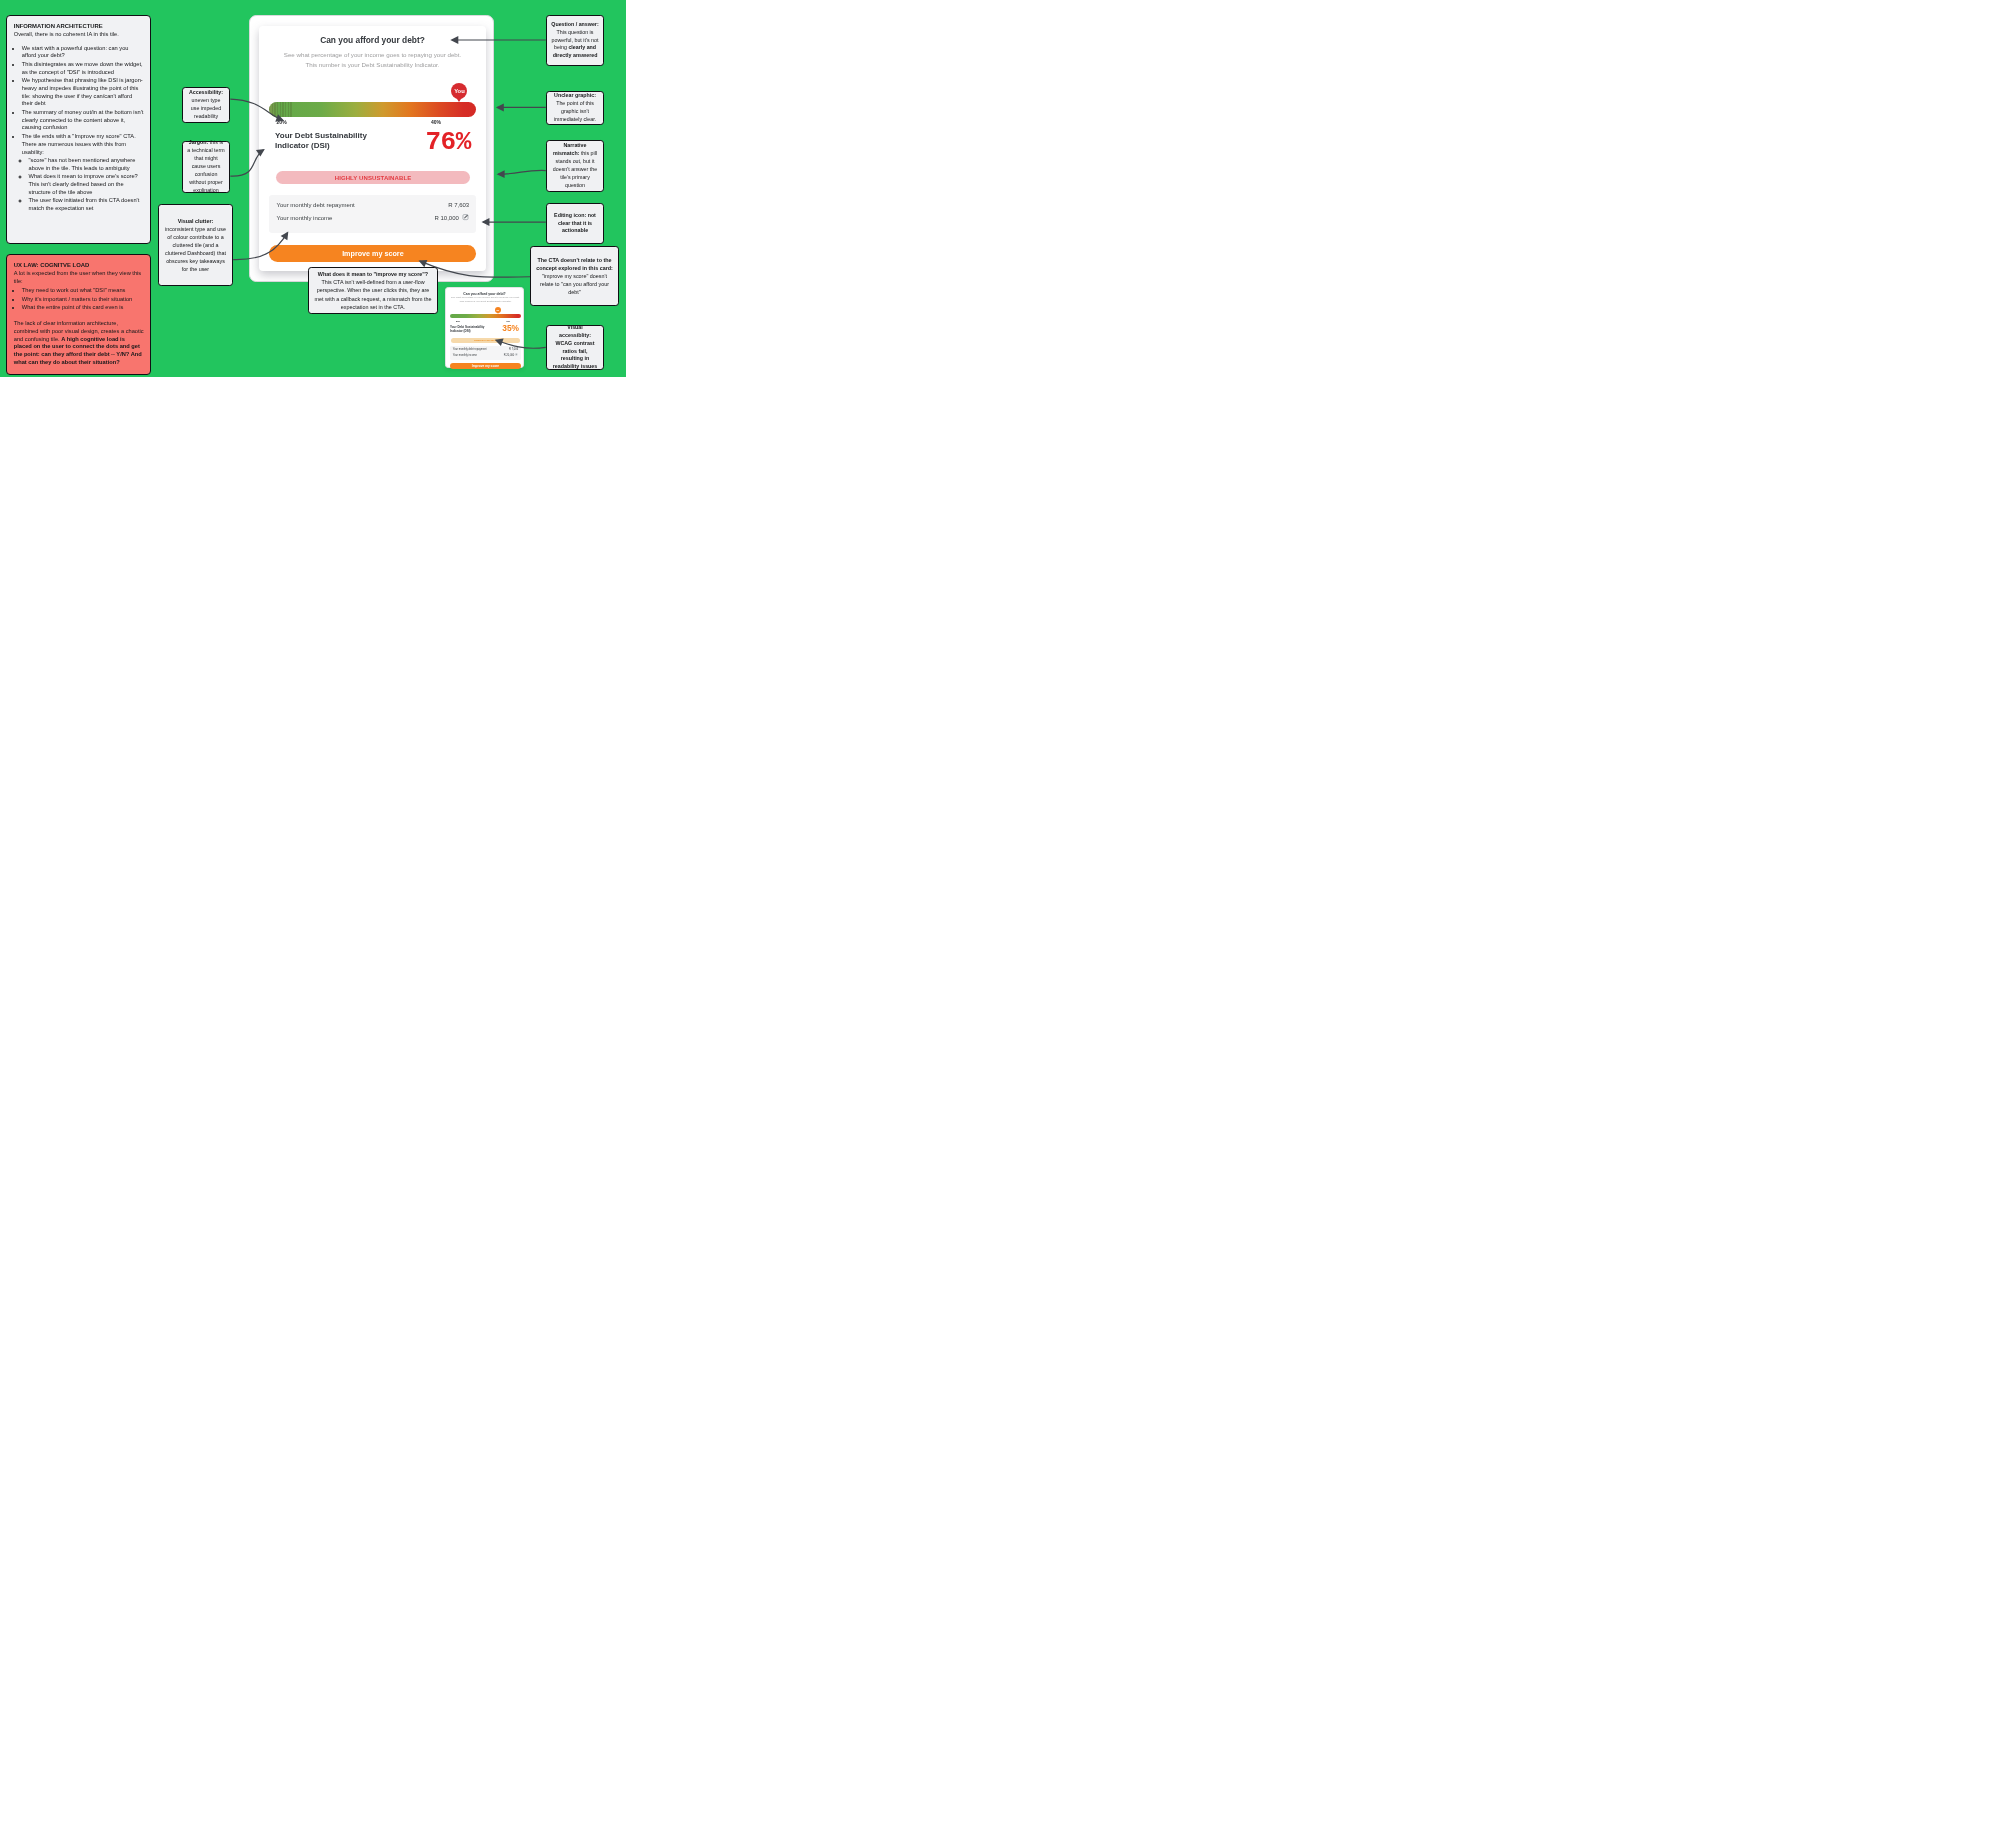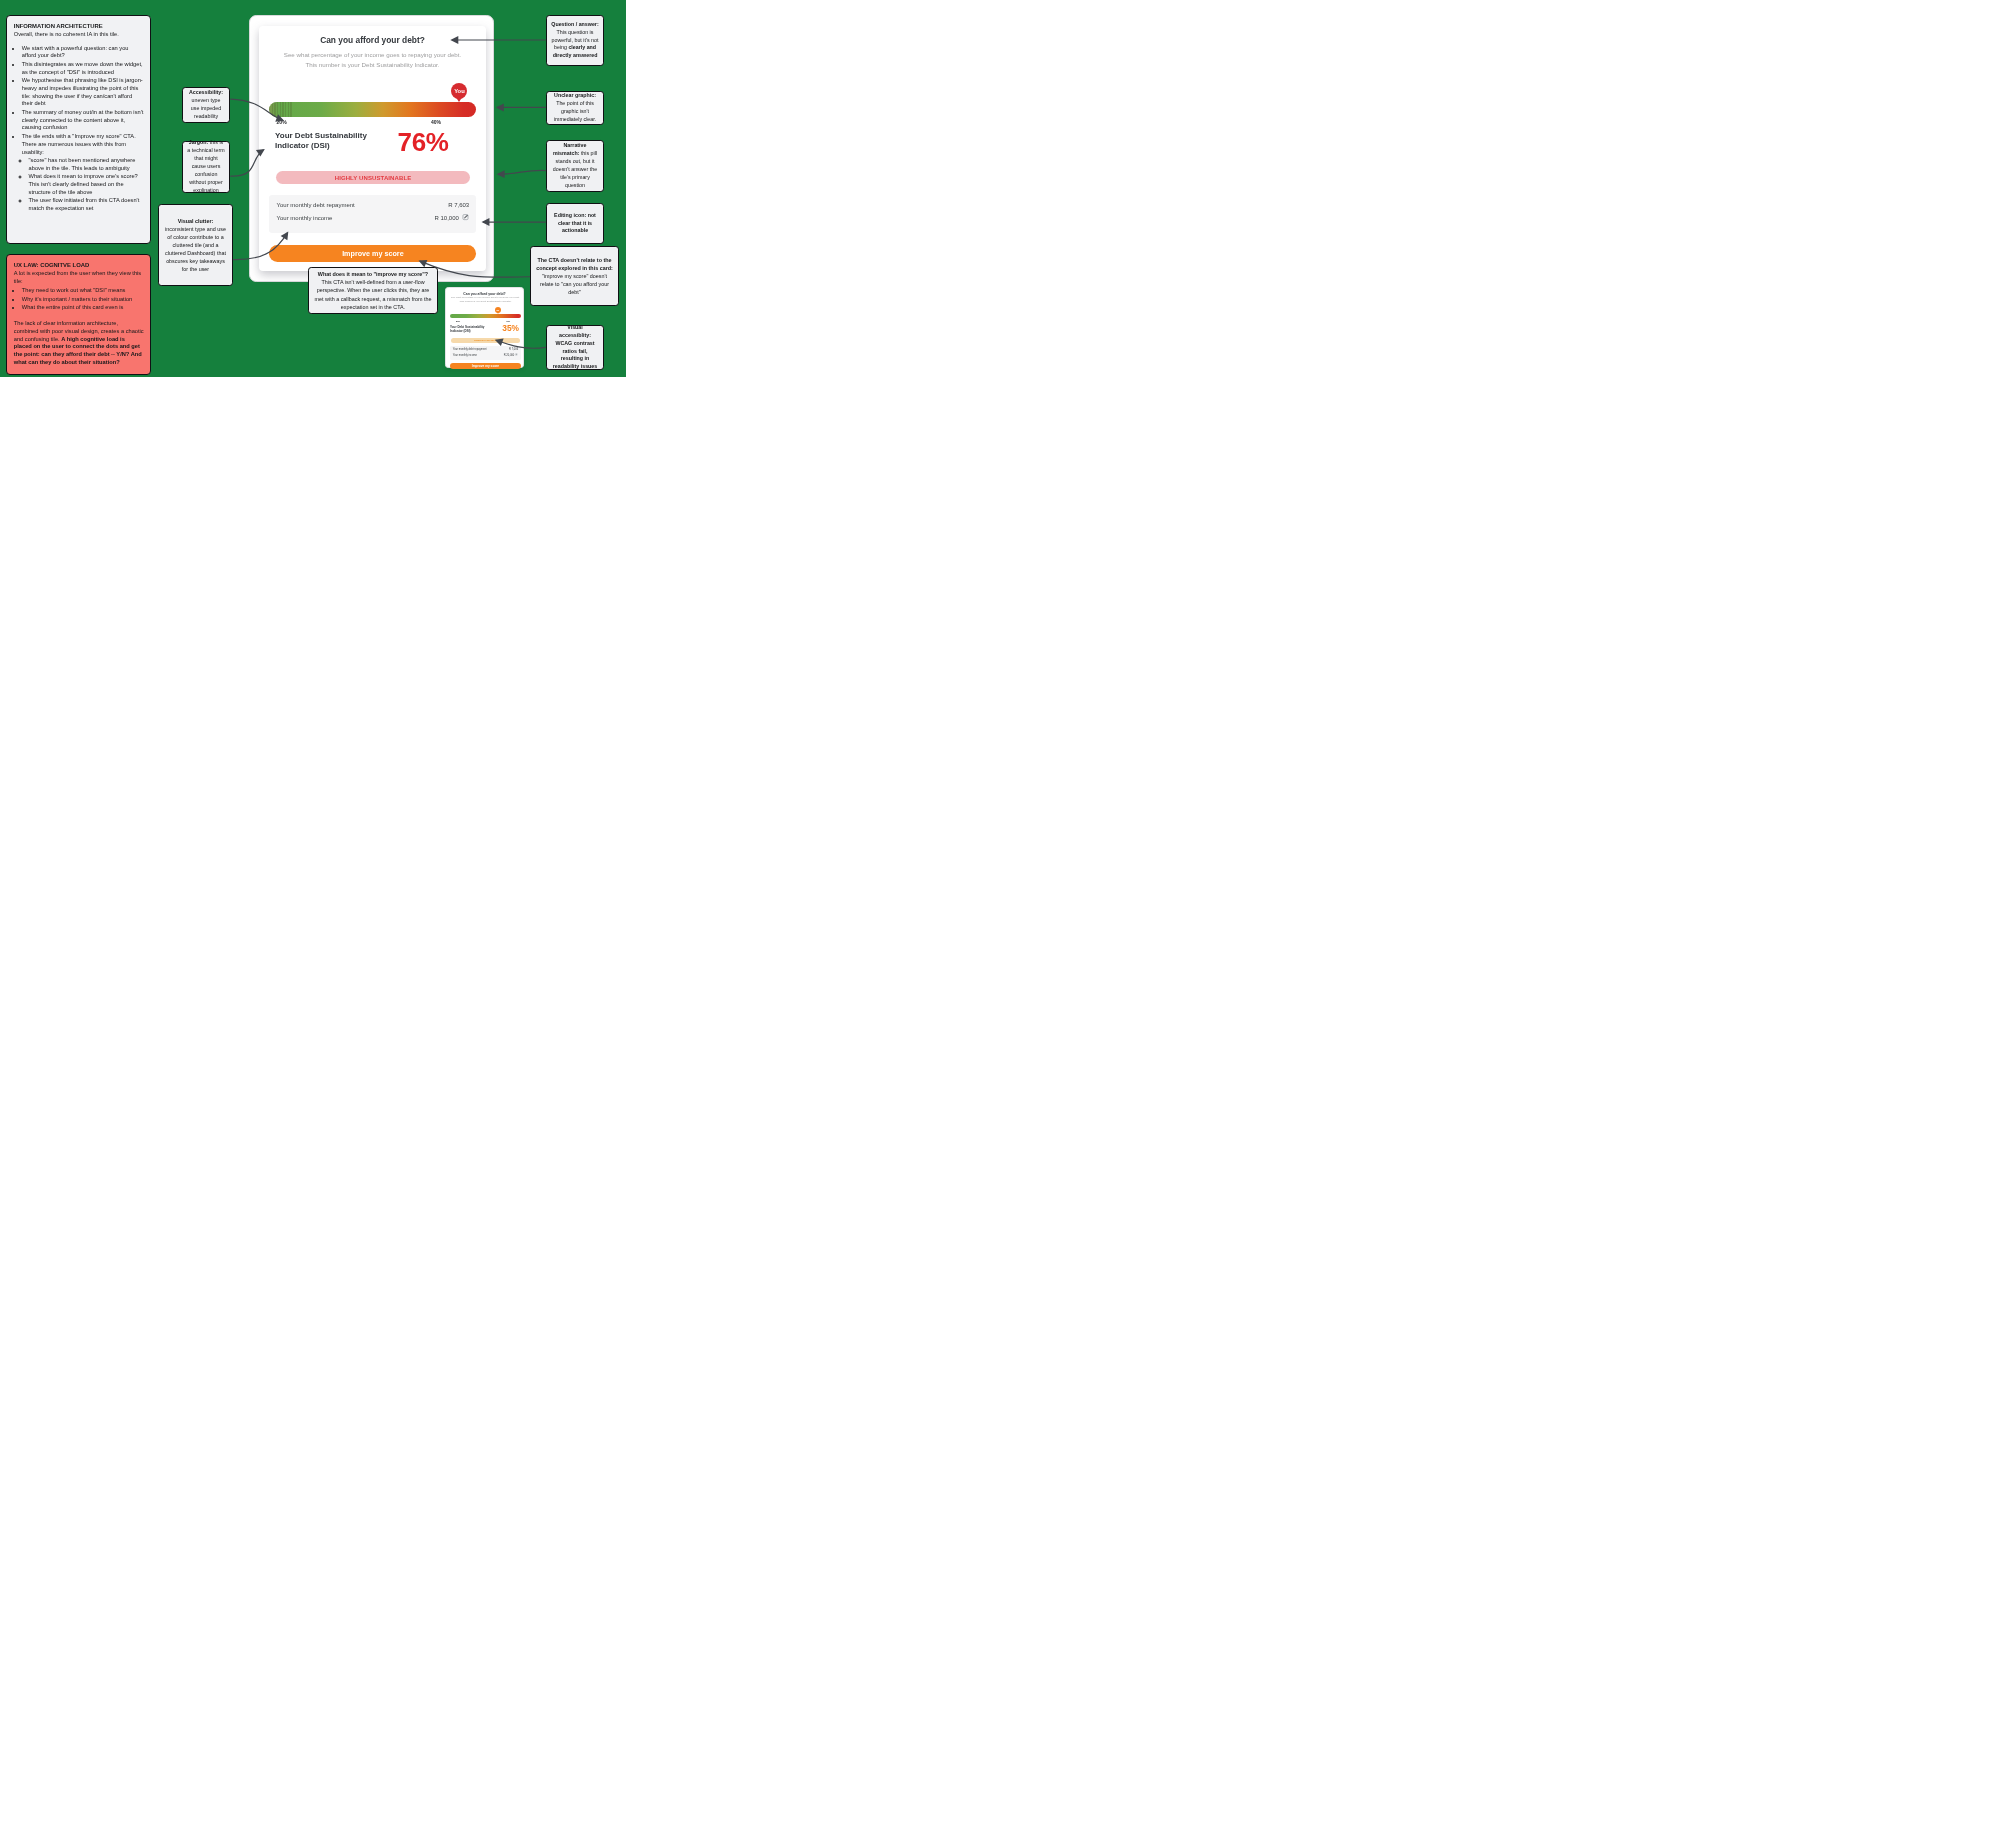"Can you afford your debt?" .canvas { background: #15803d -> #22c55e }
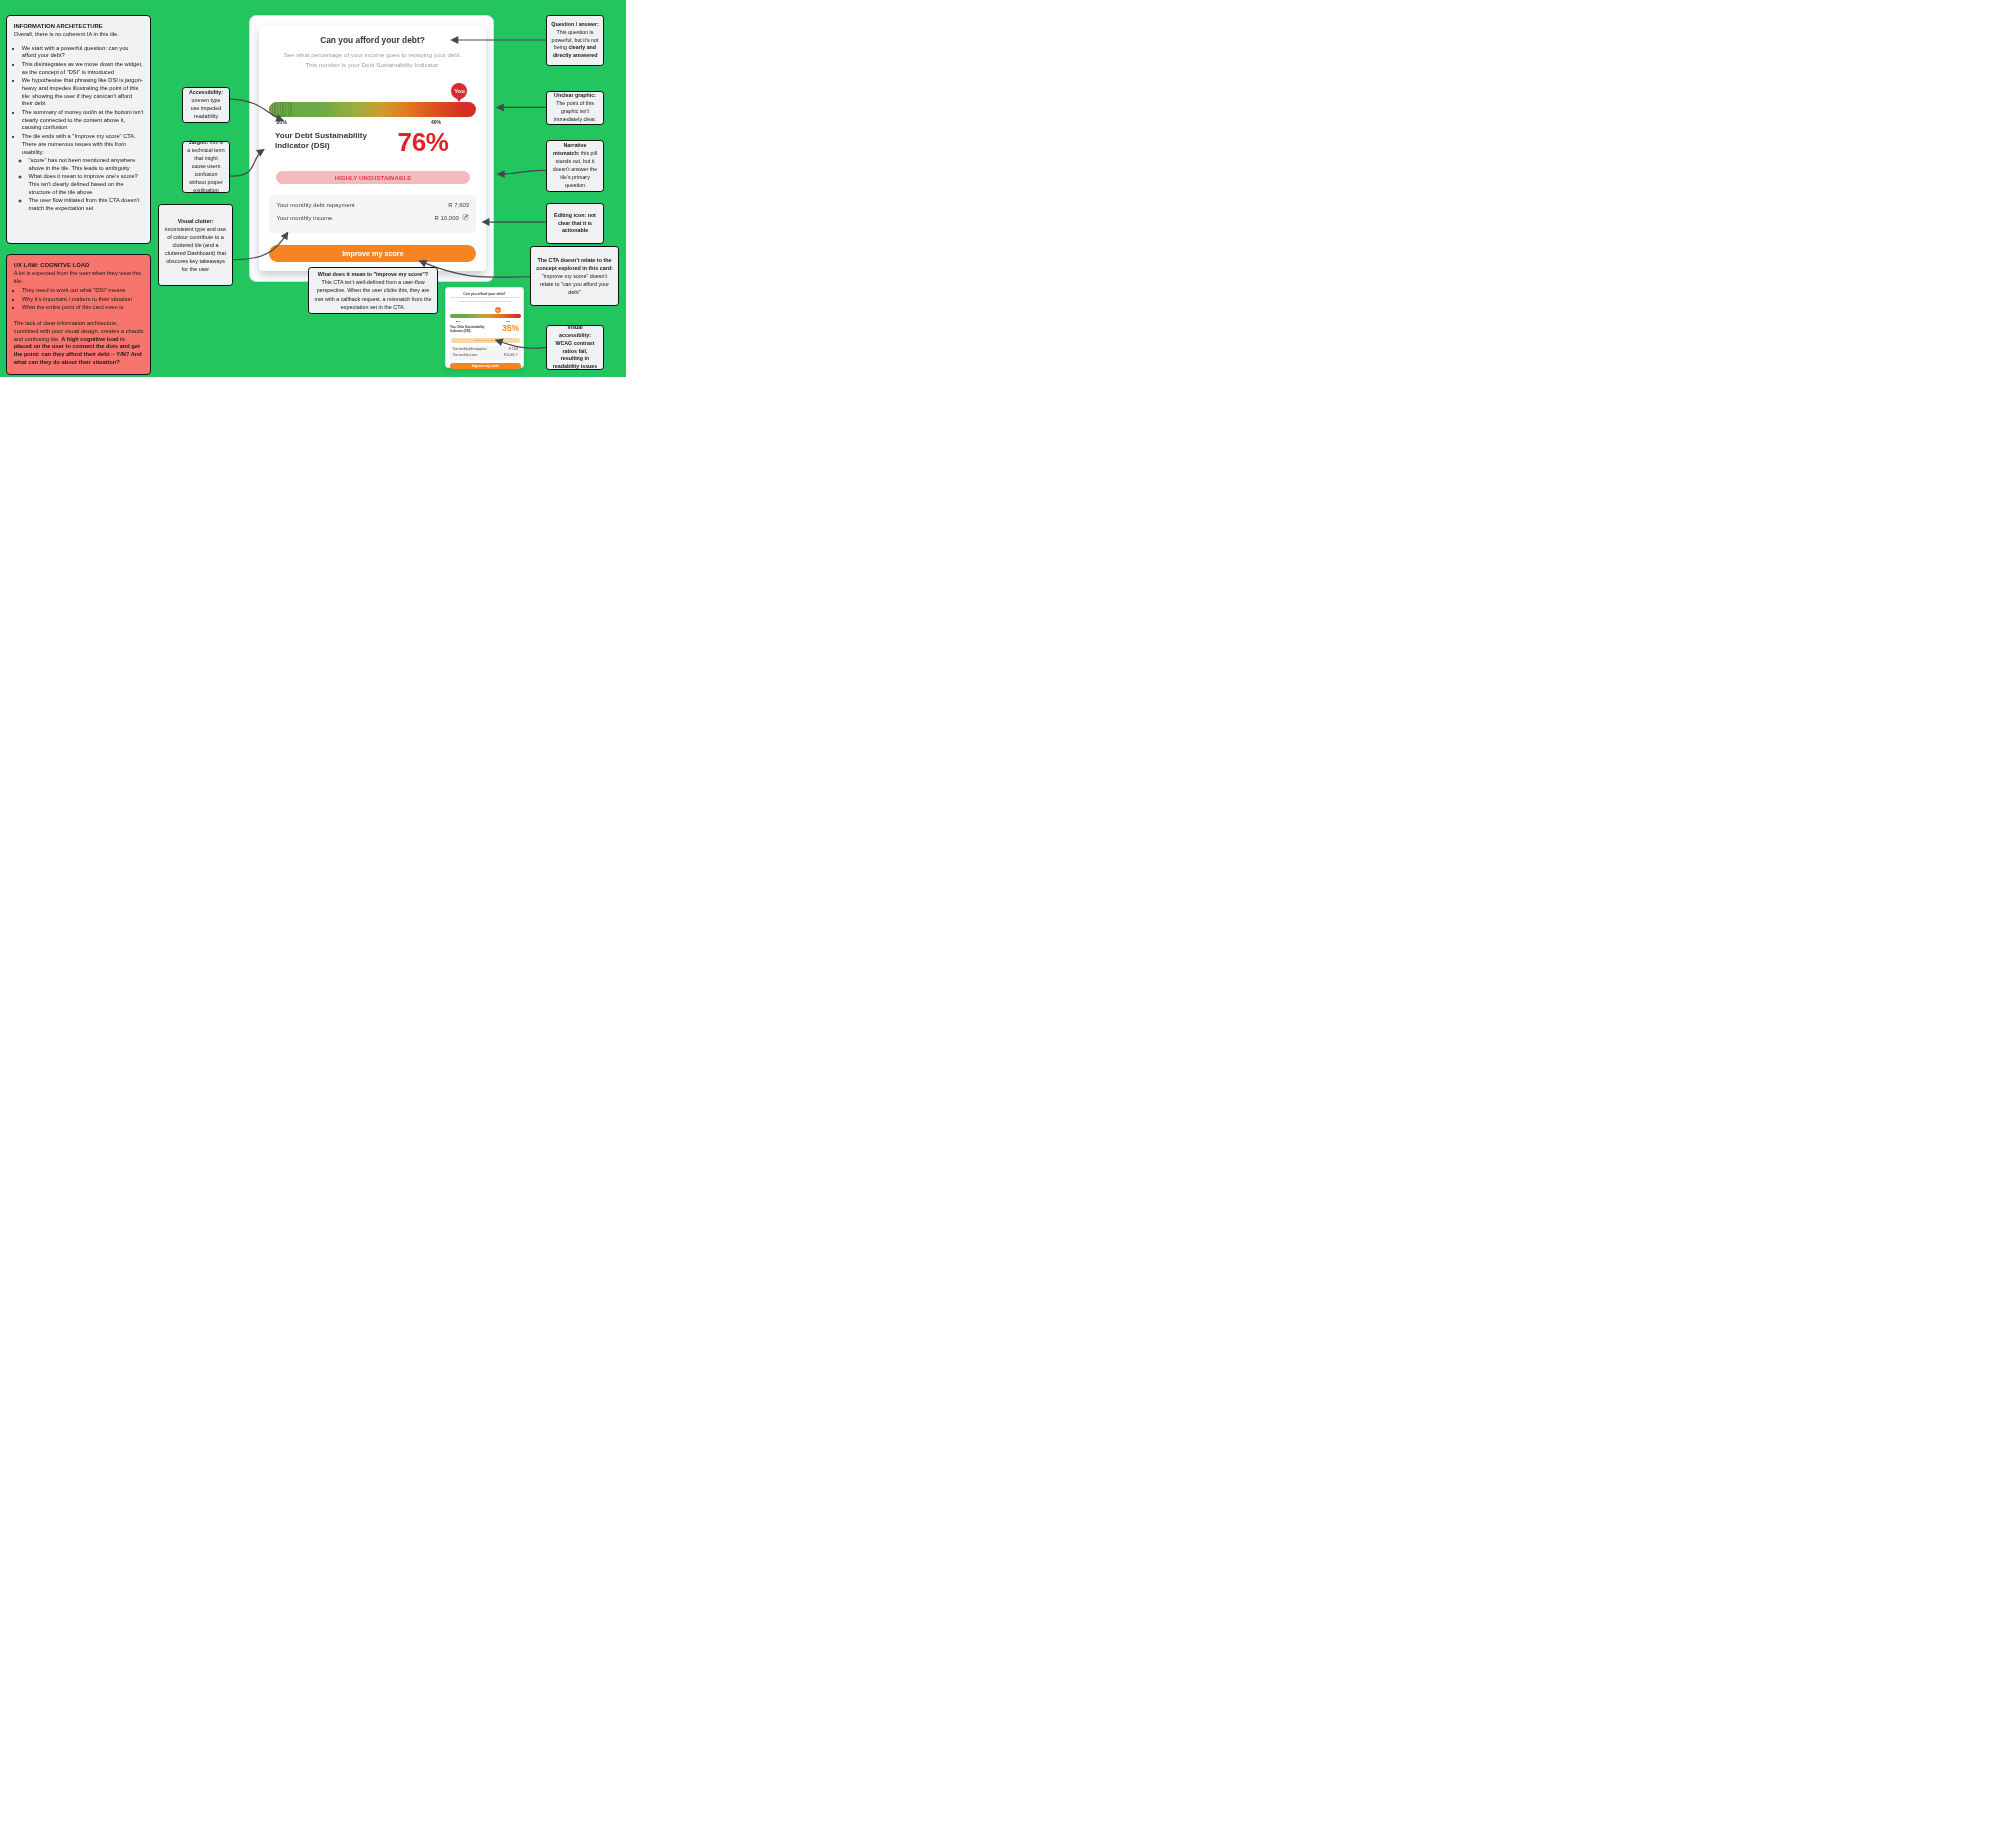"76%" .dsi-value { font-family: none -> Liberation Mono, monospace; text-align: center -> right }
